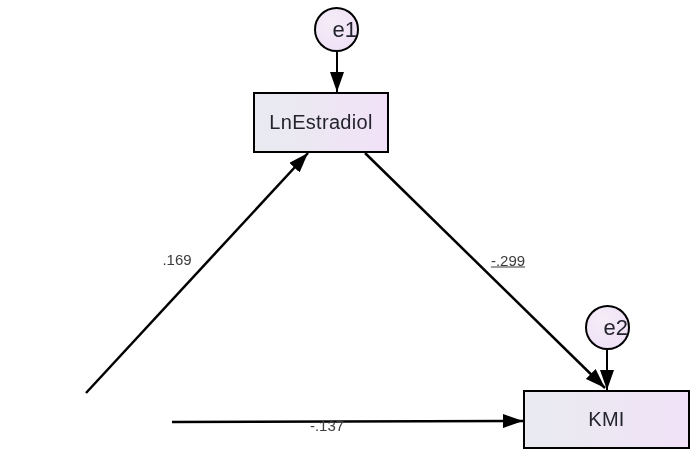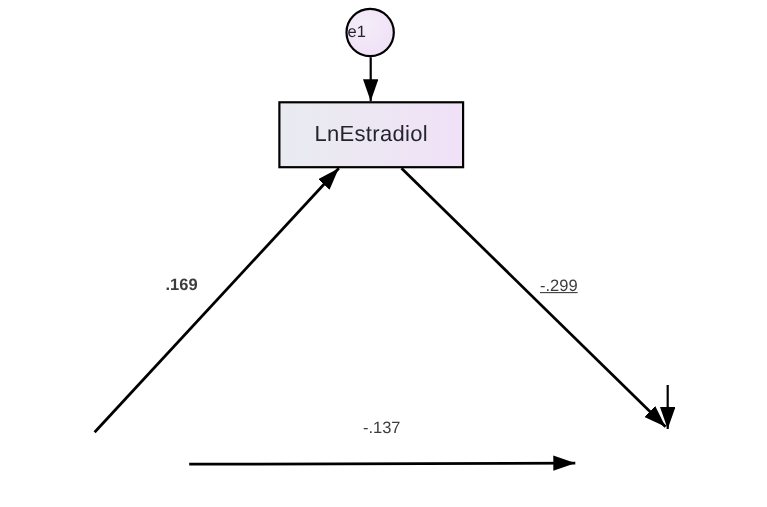"e1" .node-circle { font-size: 15px -> 22px; justify-content: flex-start -> flex-end }
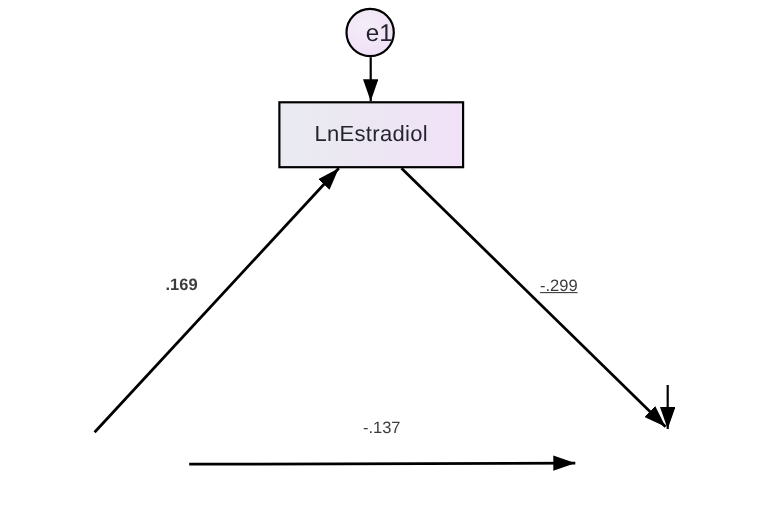"LnEstradiol" #rect-lnestradiol { width: 169px -> 136px }
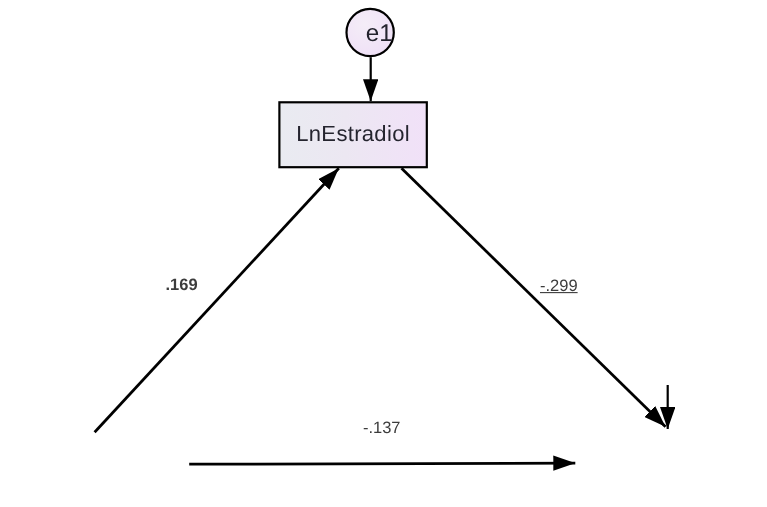".169" #coef-mmi-lnestradiol { font-weight: bold -> none; left: 165px -> 177px }
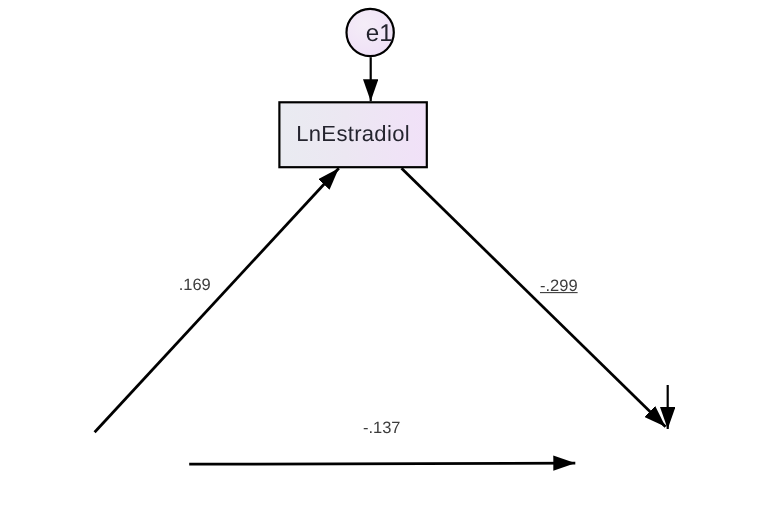"e2" div.node-circle { html: none -> <div> <span>e2</span> </div> }
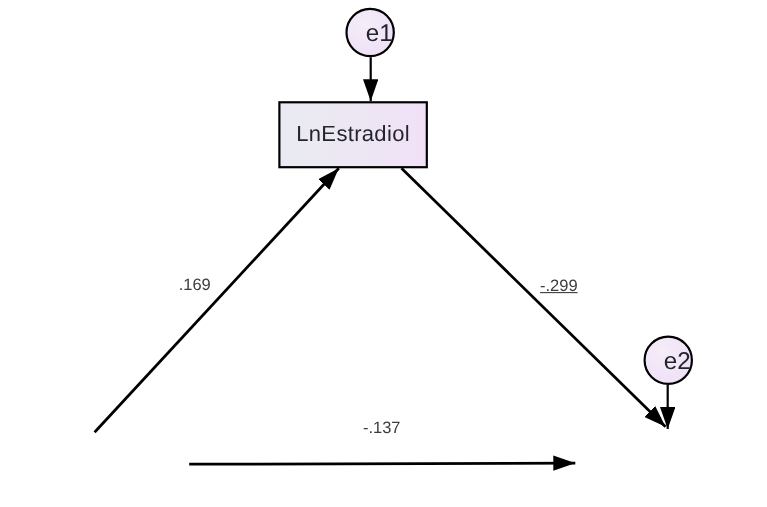"-.137" #coef-mmi-kmi { margin-left: 20px -> none; top: 389px -> 425px }
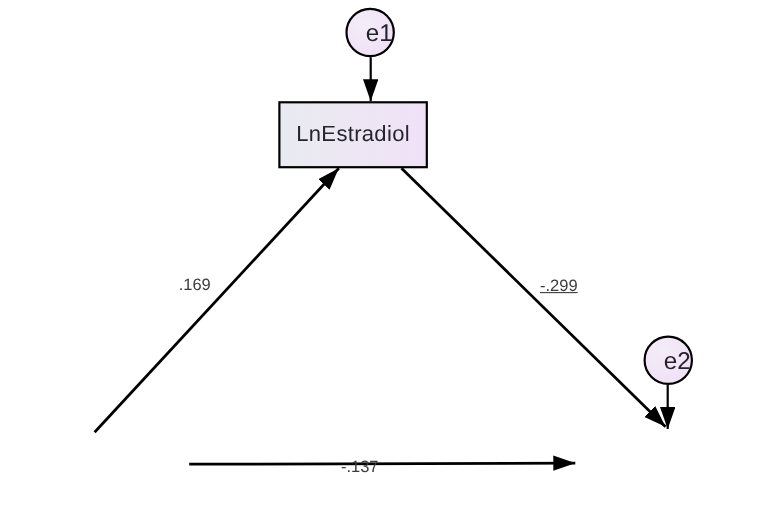"KMI" div.node-rect { html: none -> <div> <span>KMI</span> </div> }
